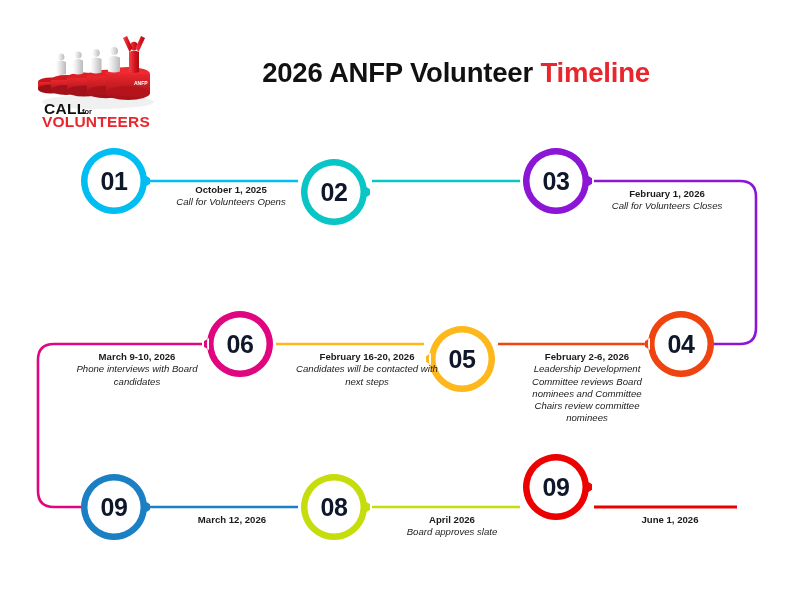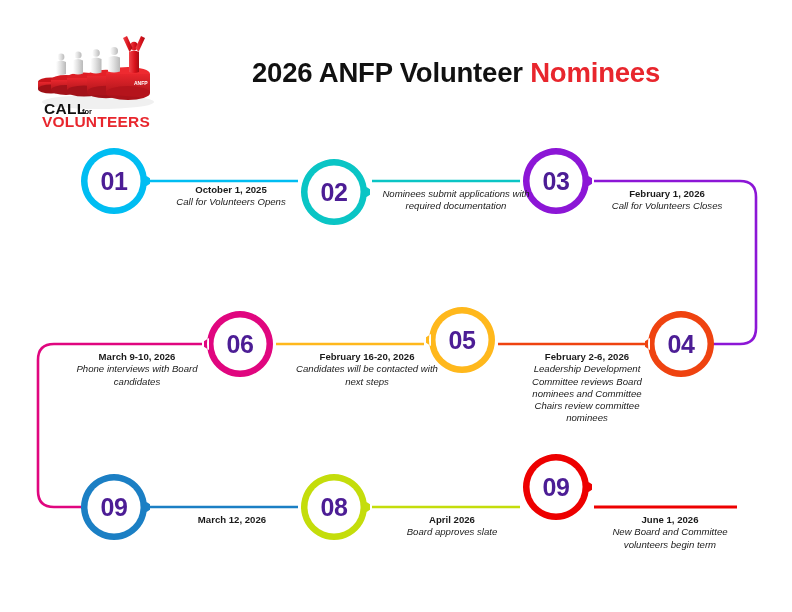"Nominees" span.accent { text: Nominees -> Timeline }
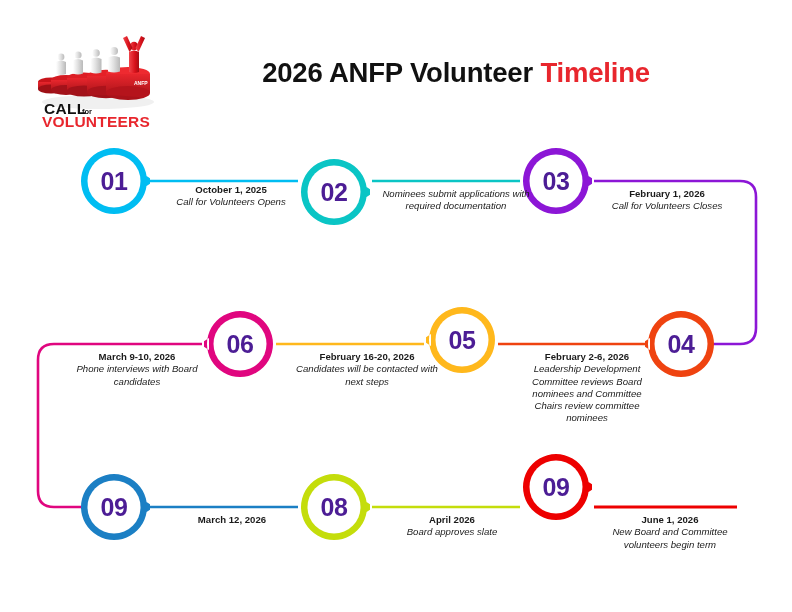"01" .node .num { color: #4c1d95 -> #0f172a }
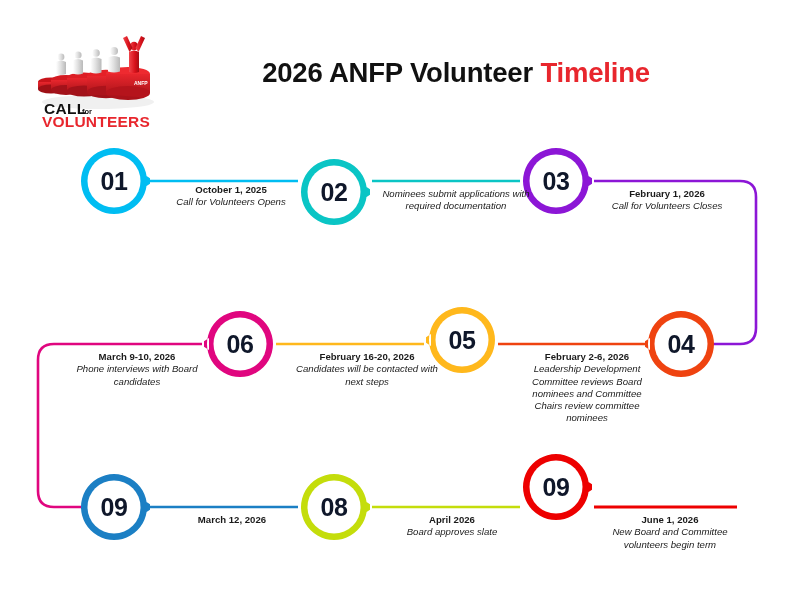"Nominees submit applications with" span.desc { html: <span>Nominees submit applications with required documentation</span> -> none }
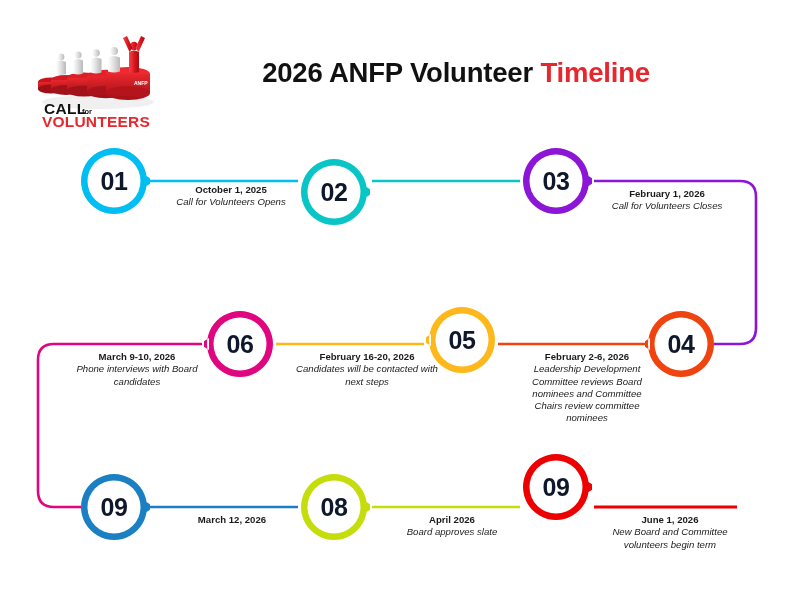"05" div.node { top: 304px -> 323px }
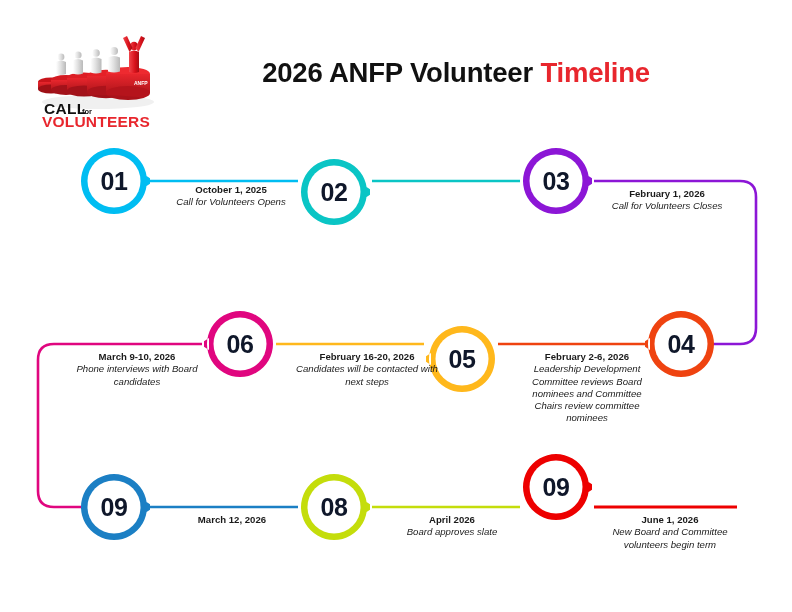"New Board and Committee volunteers" span.desc { html: <span>New Board and Committee volunteers begin term</span> -> none }
